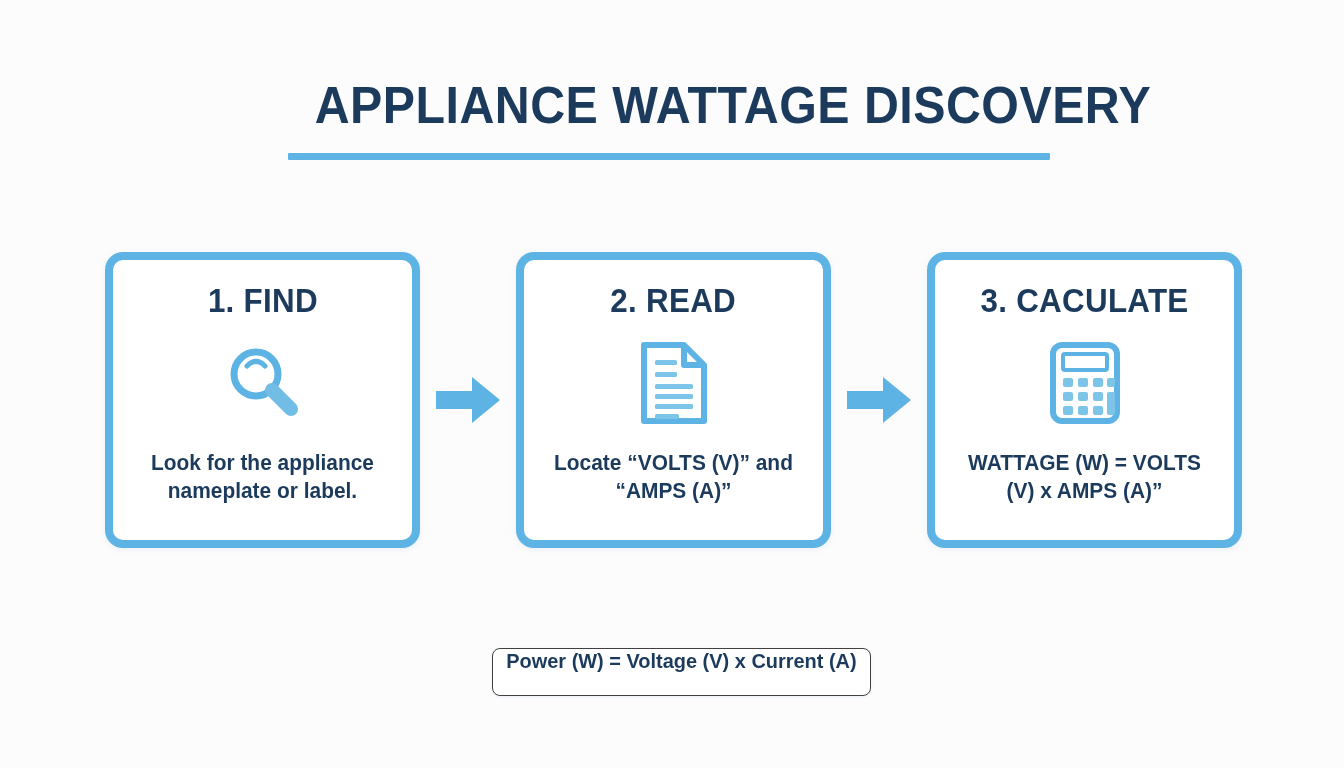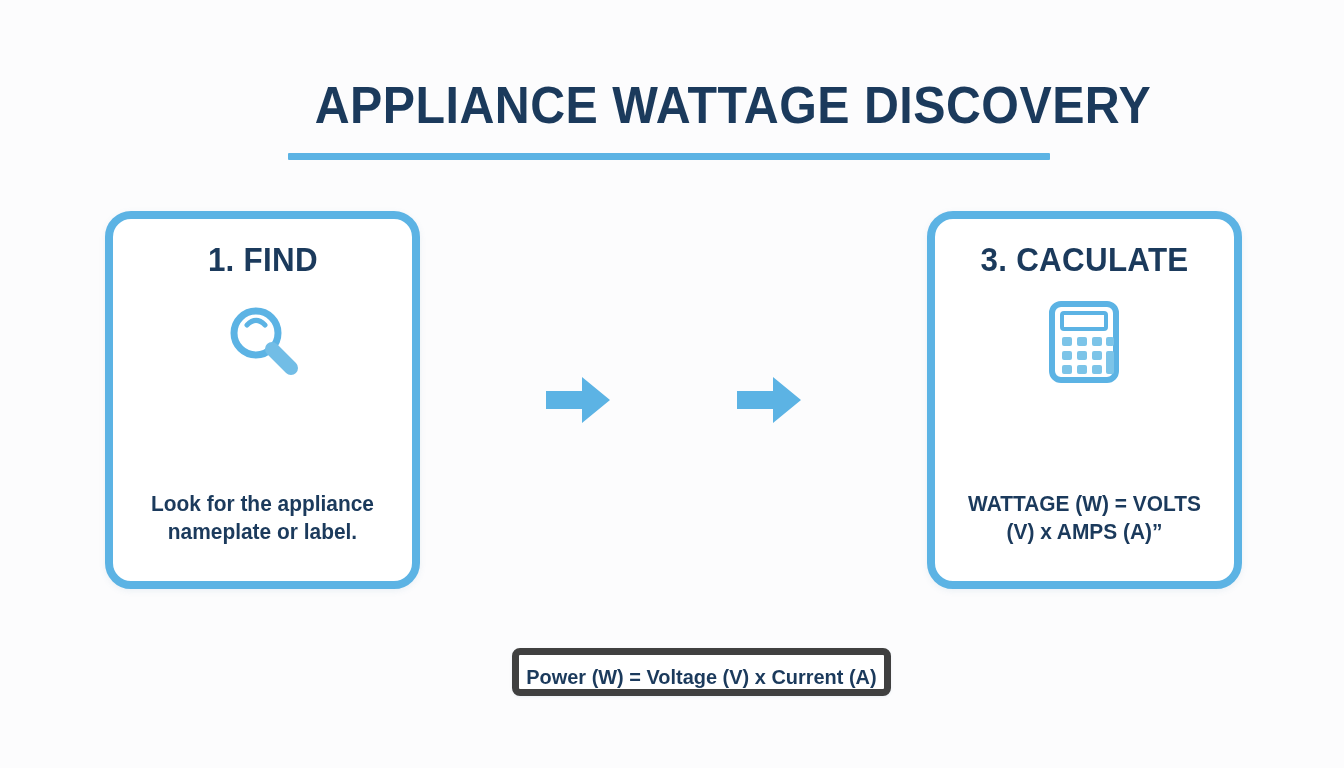"1. FIND" .card { border-radius: 26px -> 18px; height: 378px -> 296px }
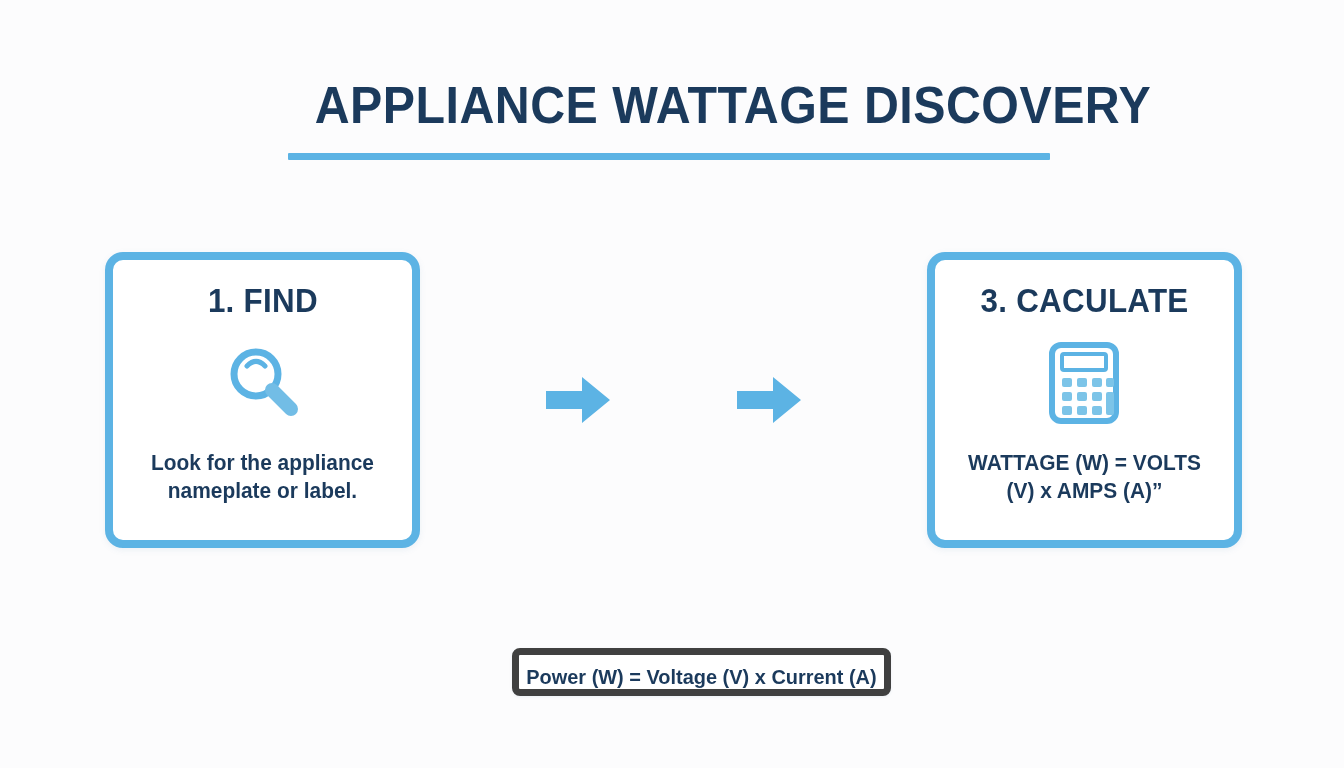"2. READ" div.card { html: none -> <div> <div>2. READ</div> <div> <svg> <path></path> <path></path> <g> <rect></rect> <rect></rect> <rect></rect> <rect></rect> <rect></rect> <rect></rect> </g> </svg> </div> <div>Locate “VOLTS (V)” and “AMPS (A)”</div> </div> }
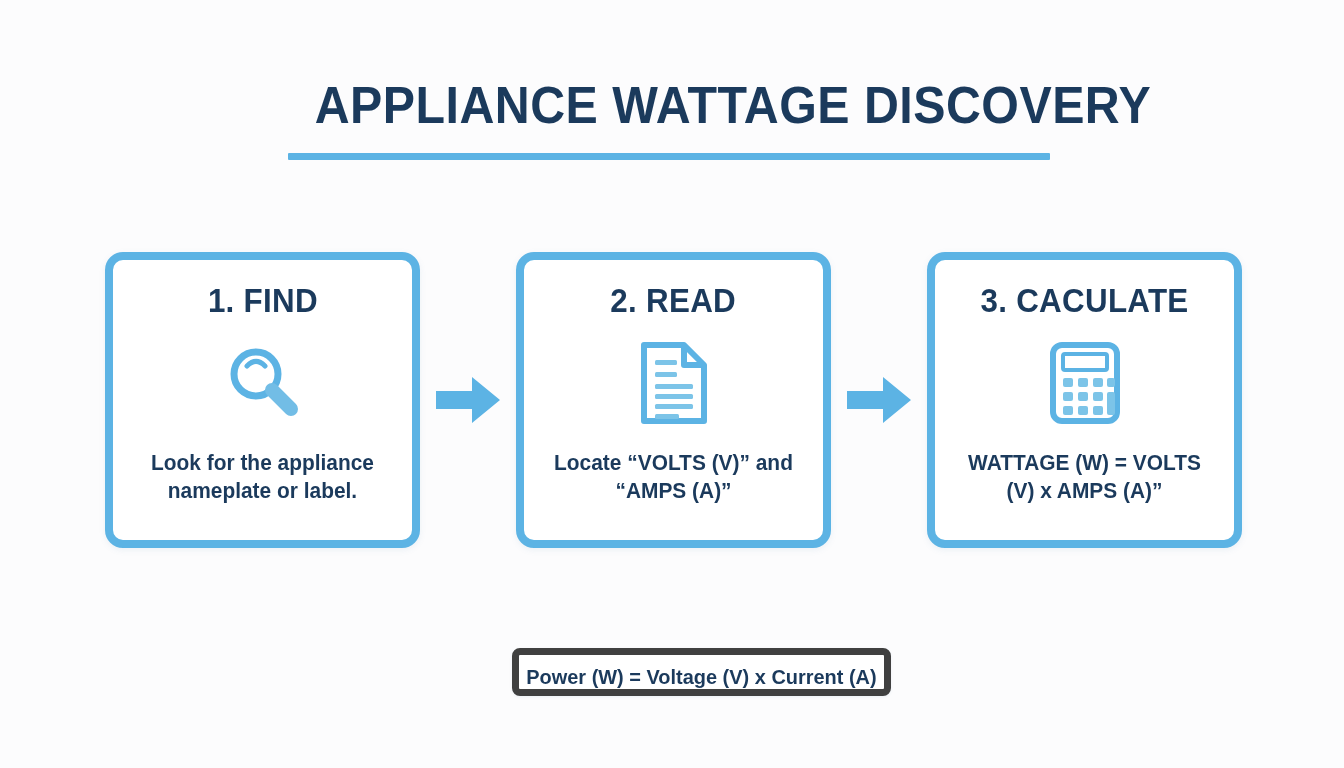"Power (W) = Voltage (V)" .formula-box { align-items: flex-end -> flex-start; border: 7px solid #404040 -> 1px solid #404040; left: 512px -> 492px }
